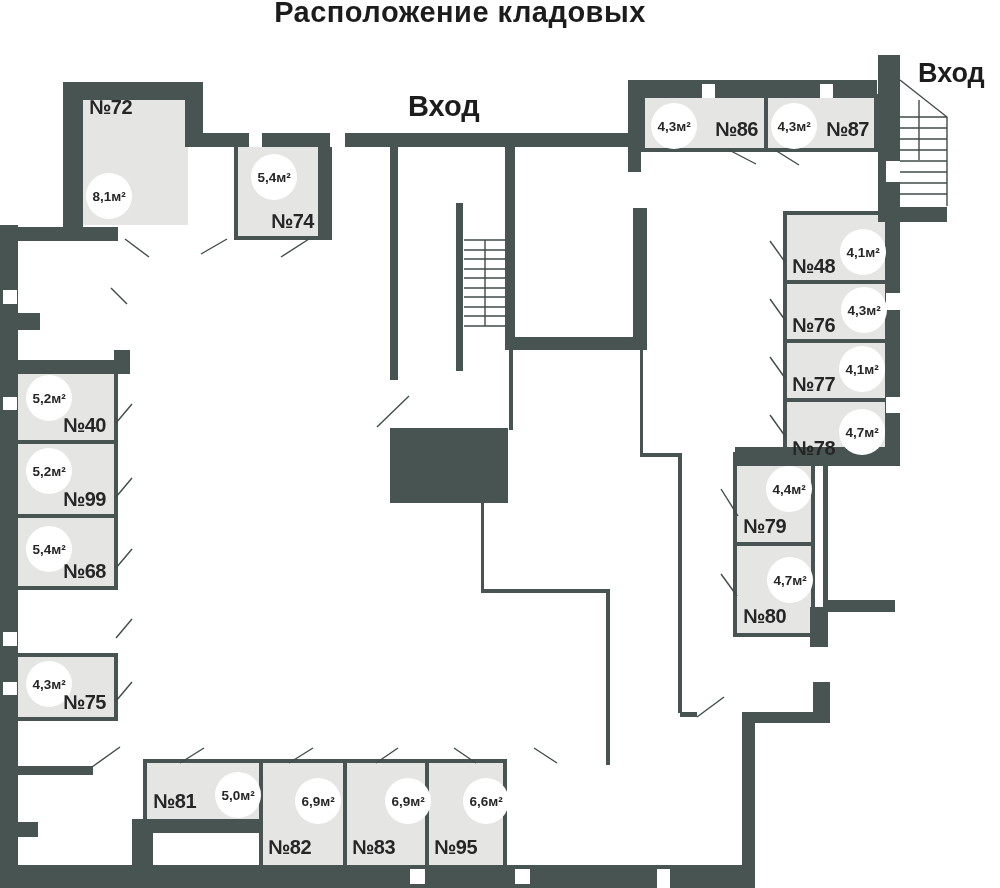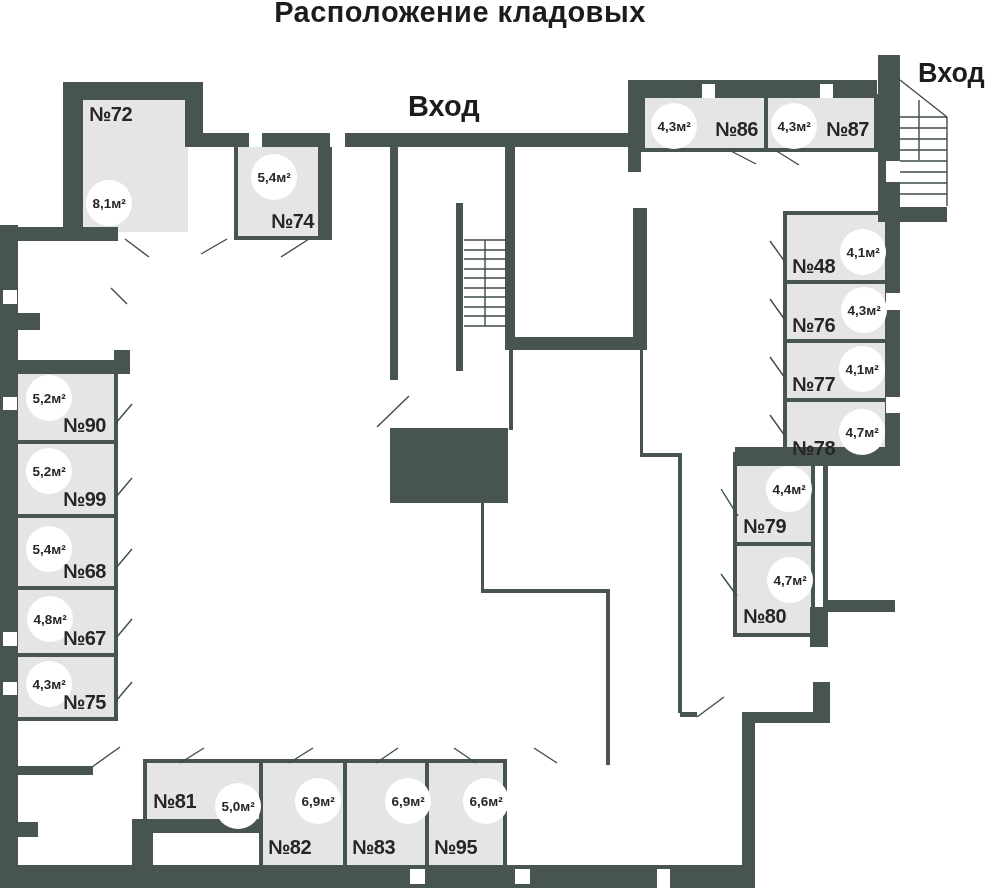"№72" div.room { top: 95px -> 88px }
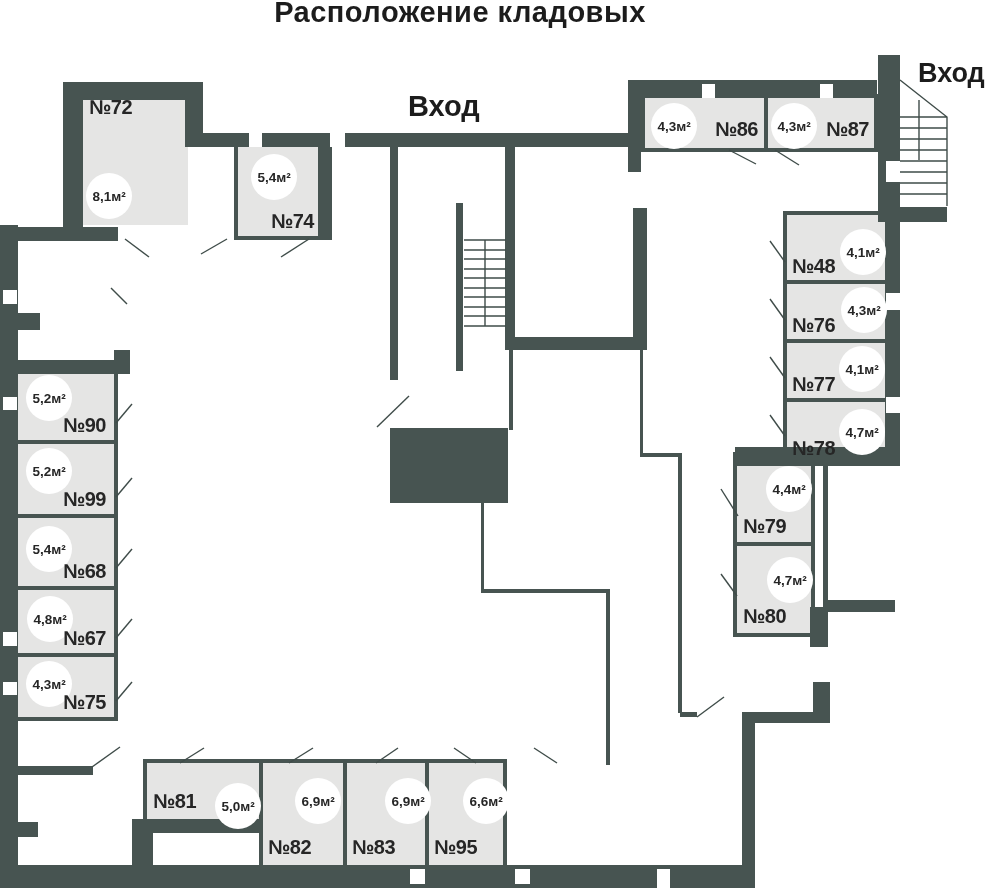"№90" div.num { text: 90 -> 40 }
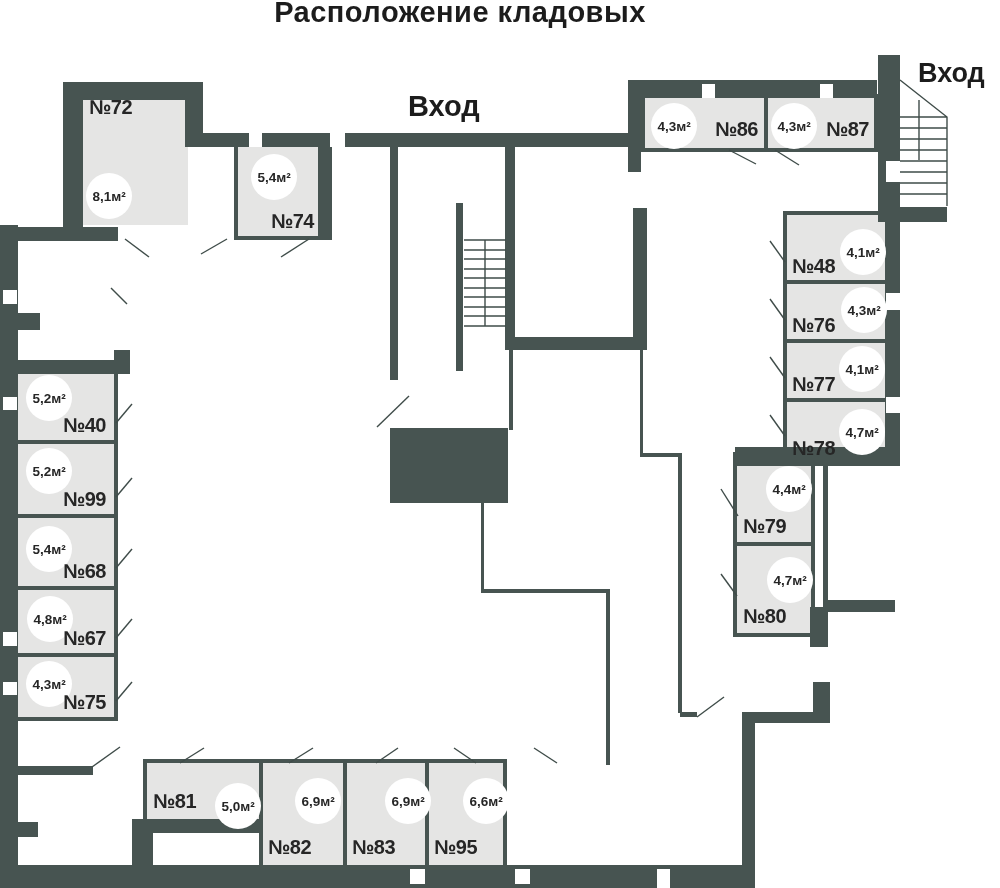"4,8м²" div.room { html: <div> <div> <span>4,8м²</span> </div> <div>№67</div> </div> -> none }
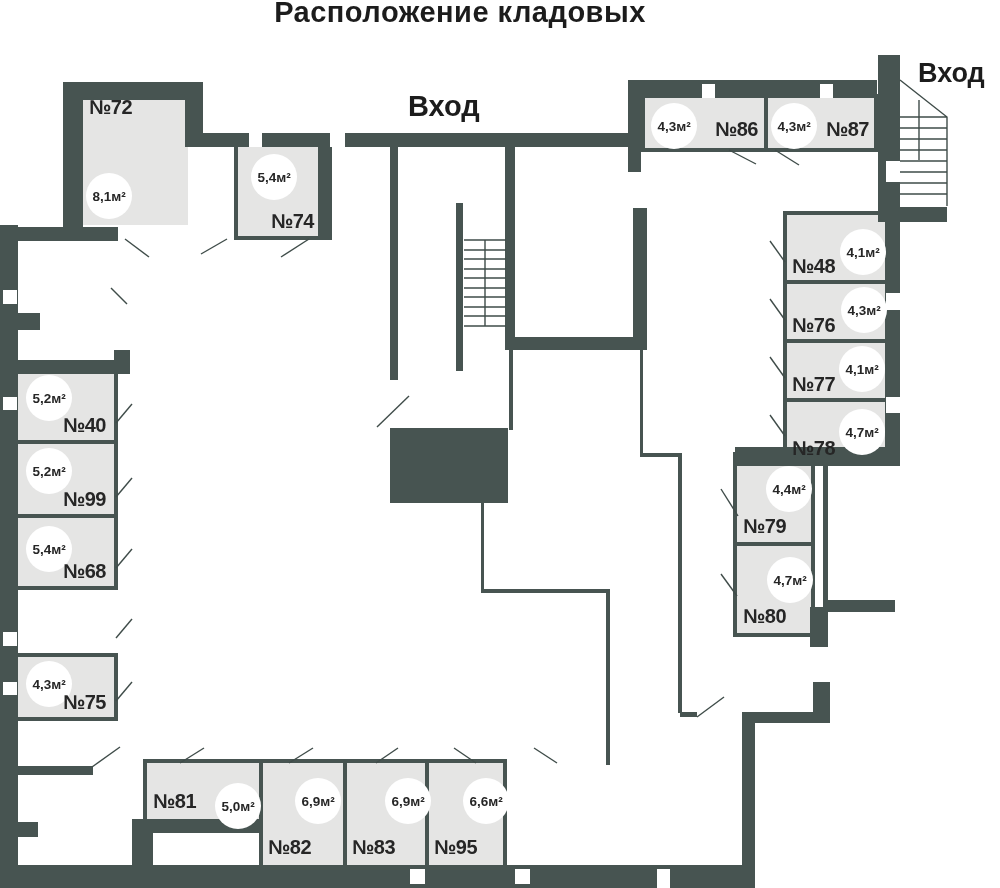"5,0м²" div.badge { top: 20px -> 9px }
